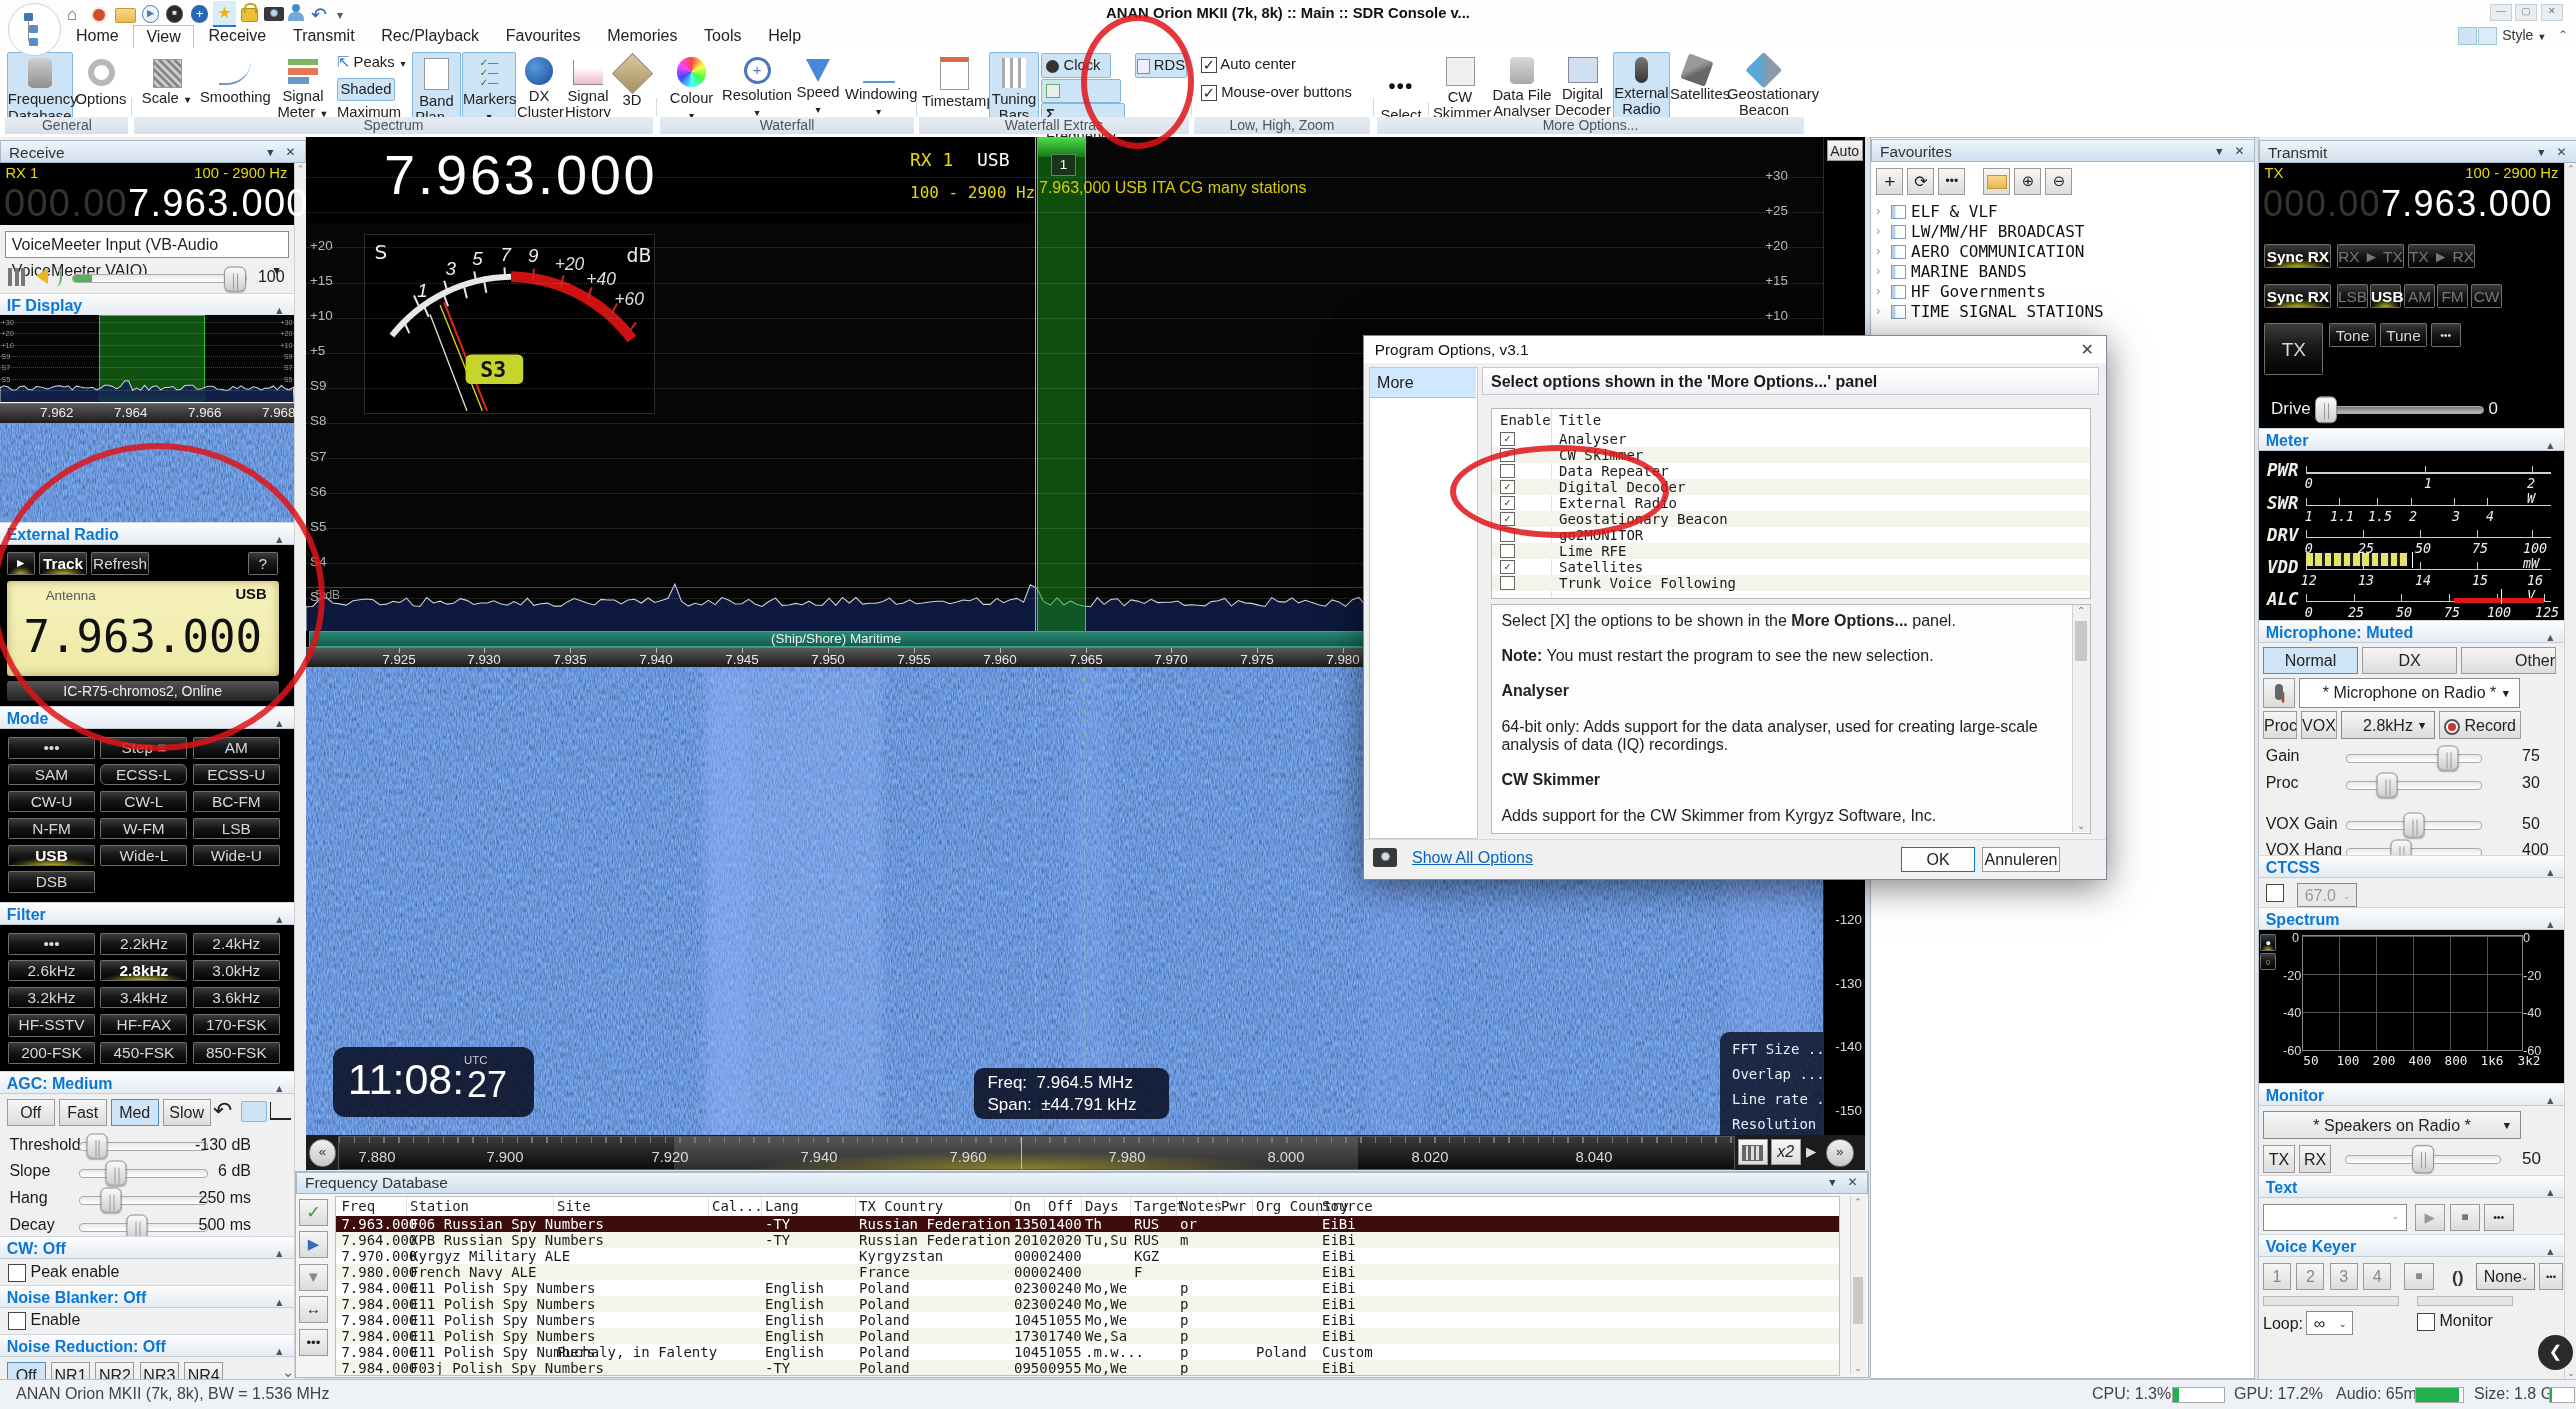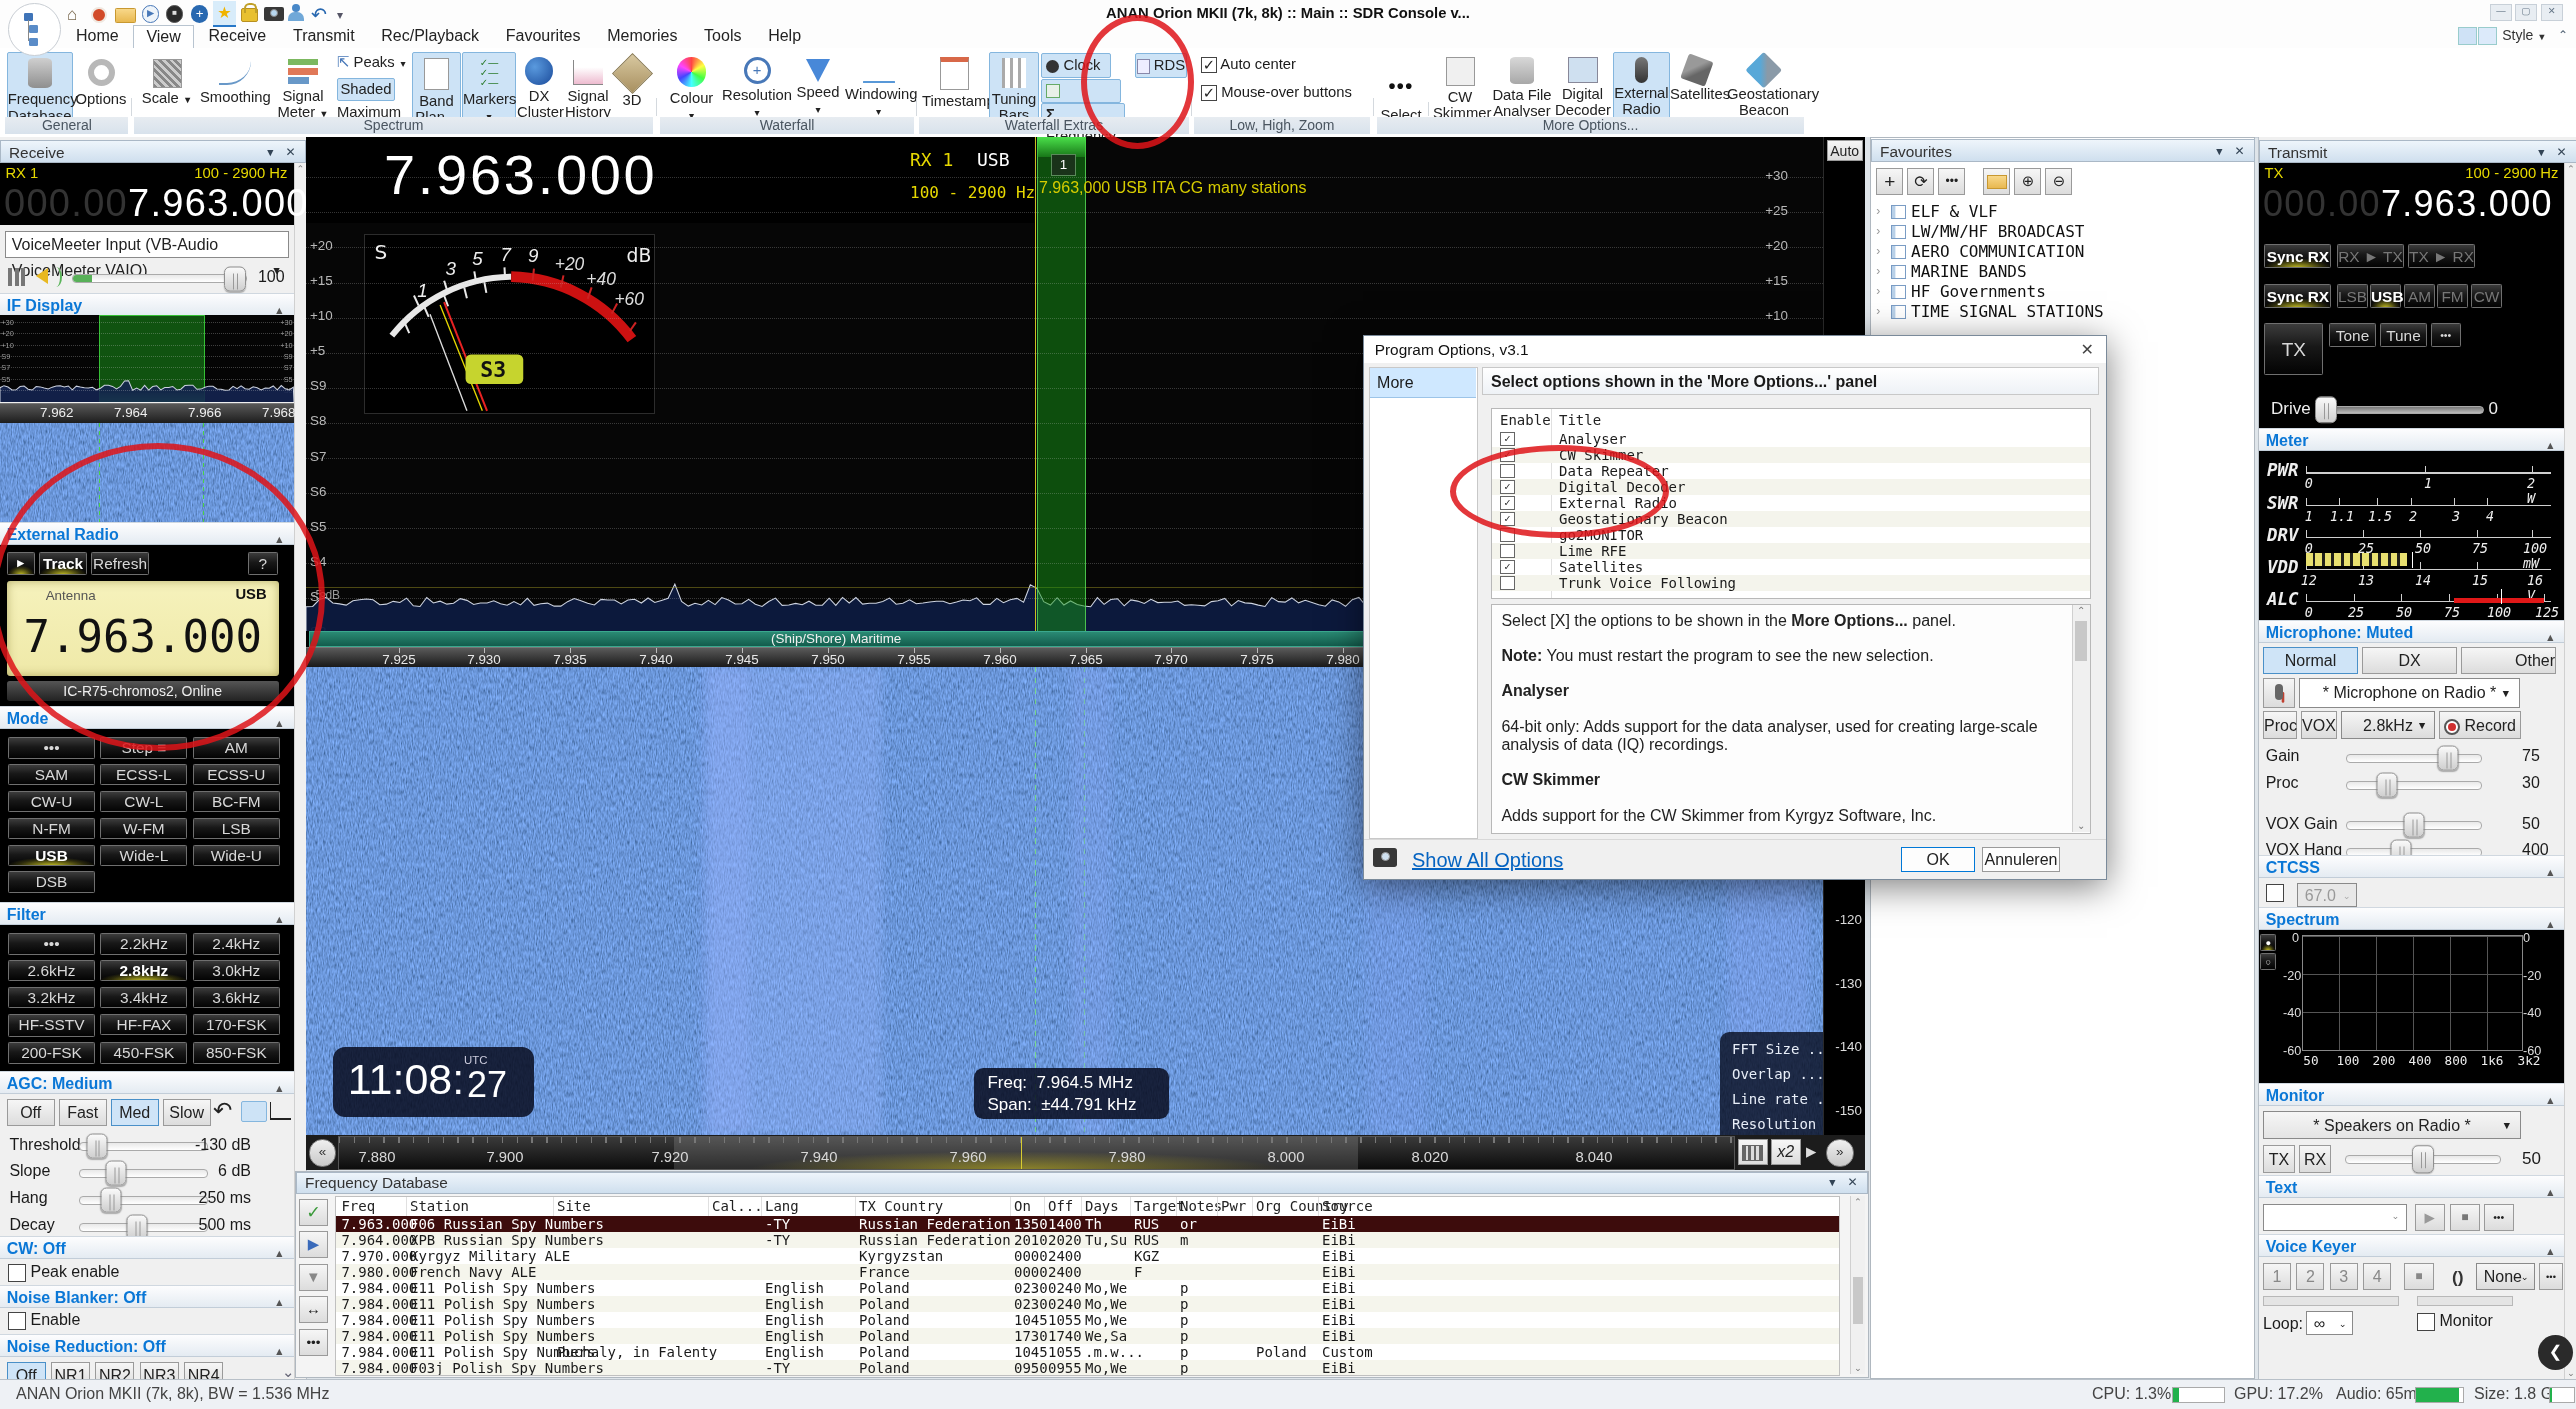"ECSS-L" div.dk { border-radius: none -> 6px }
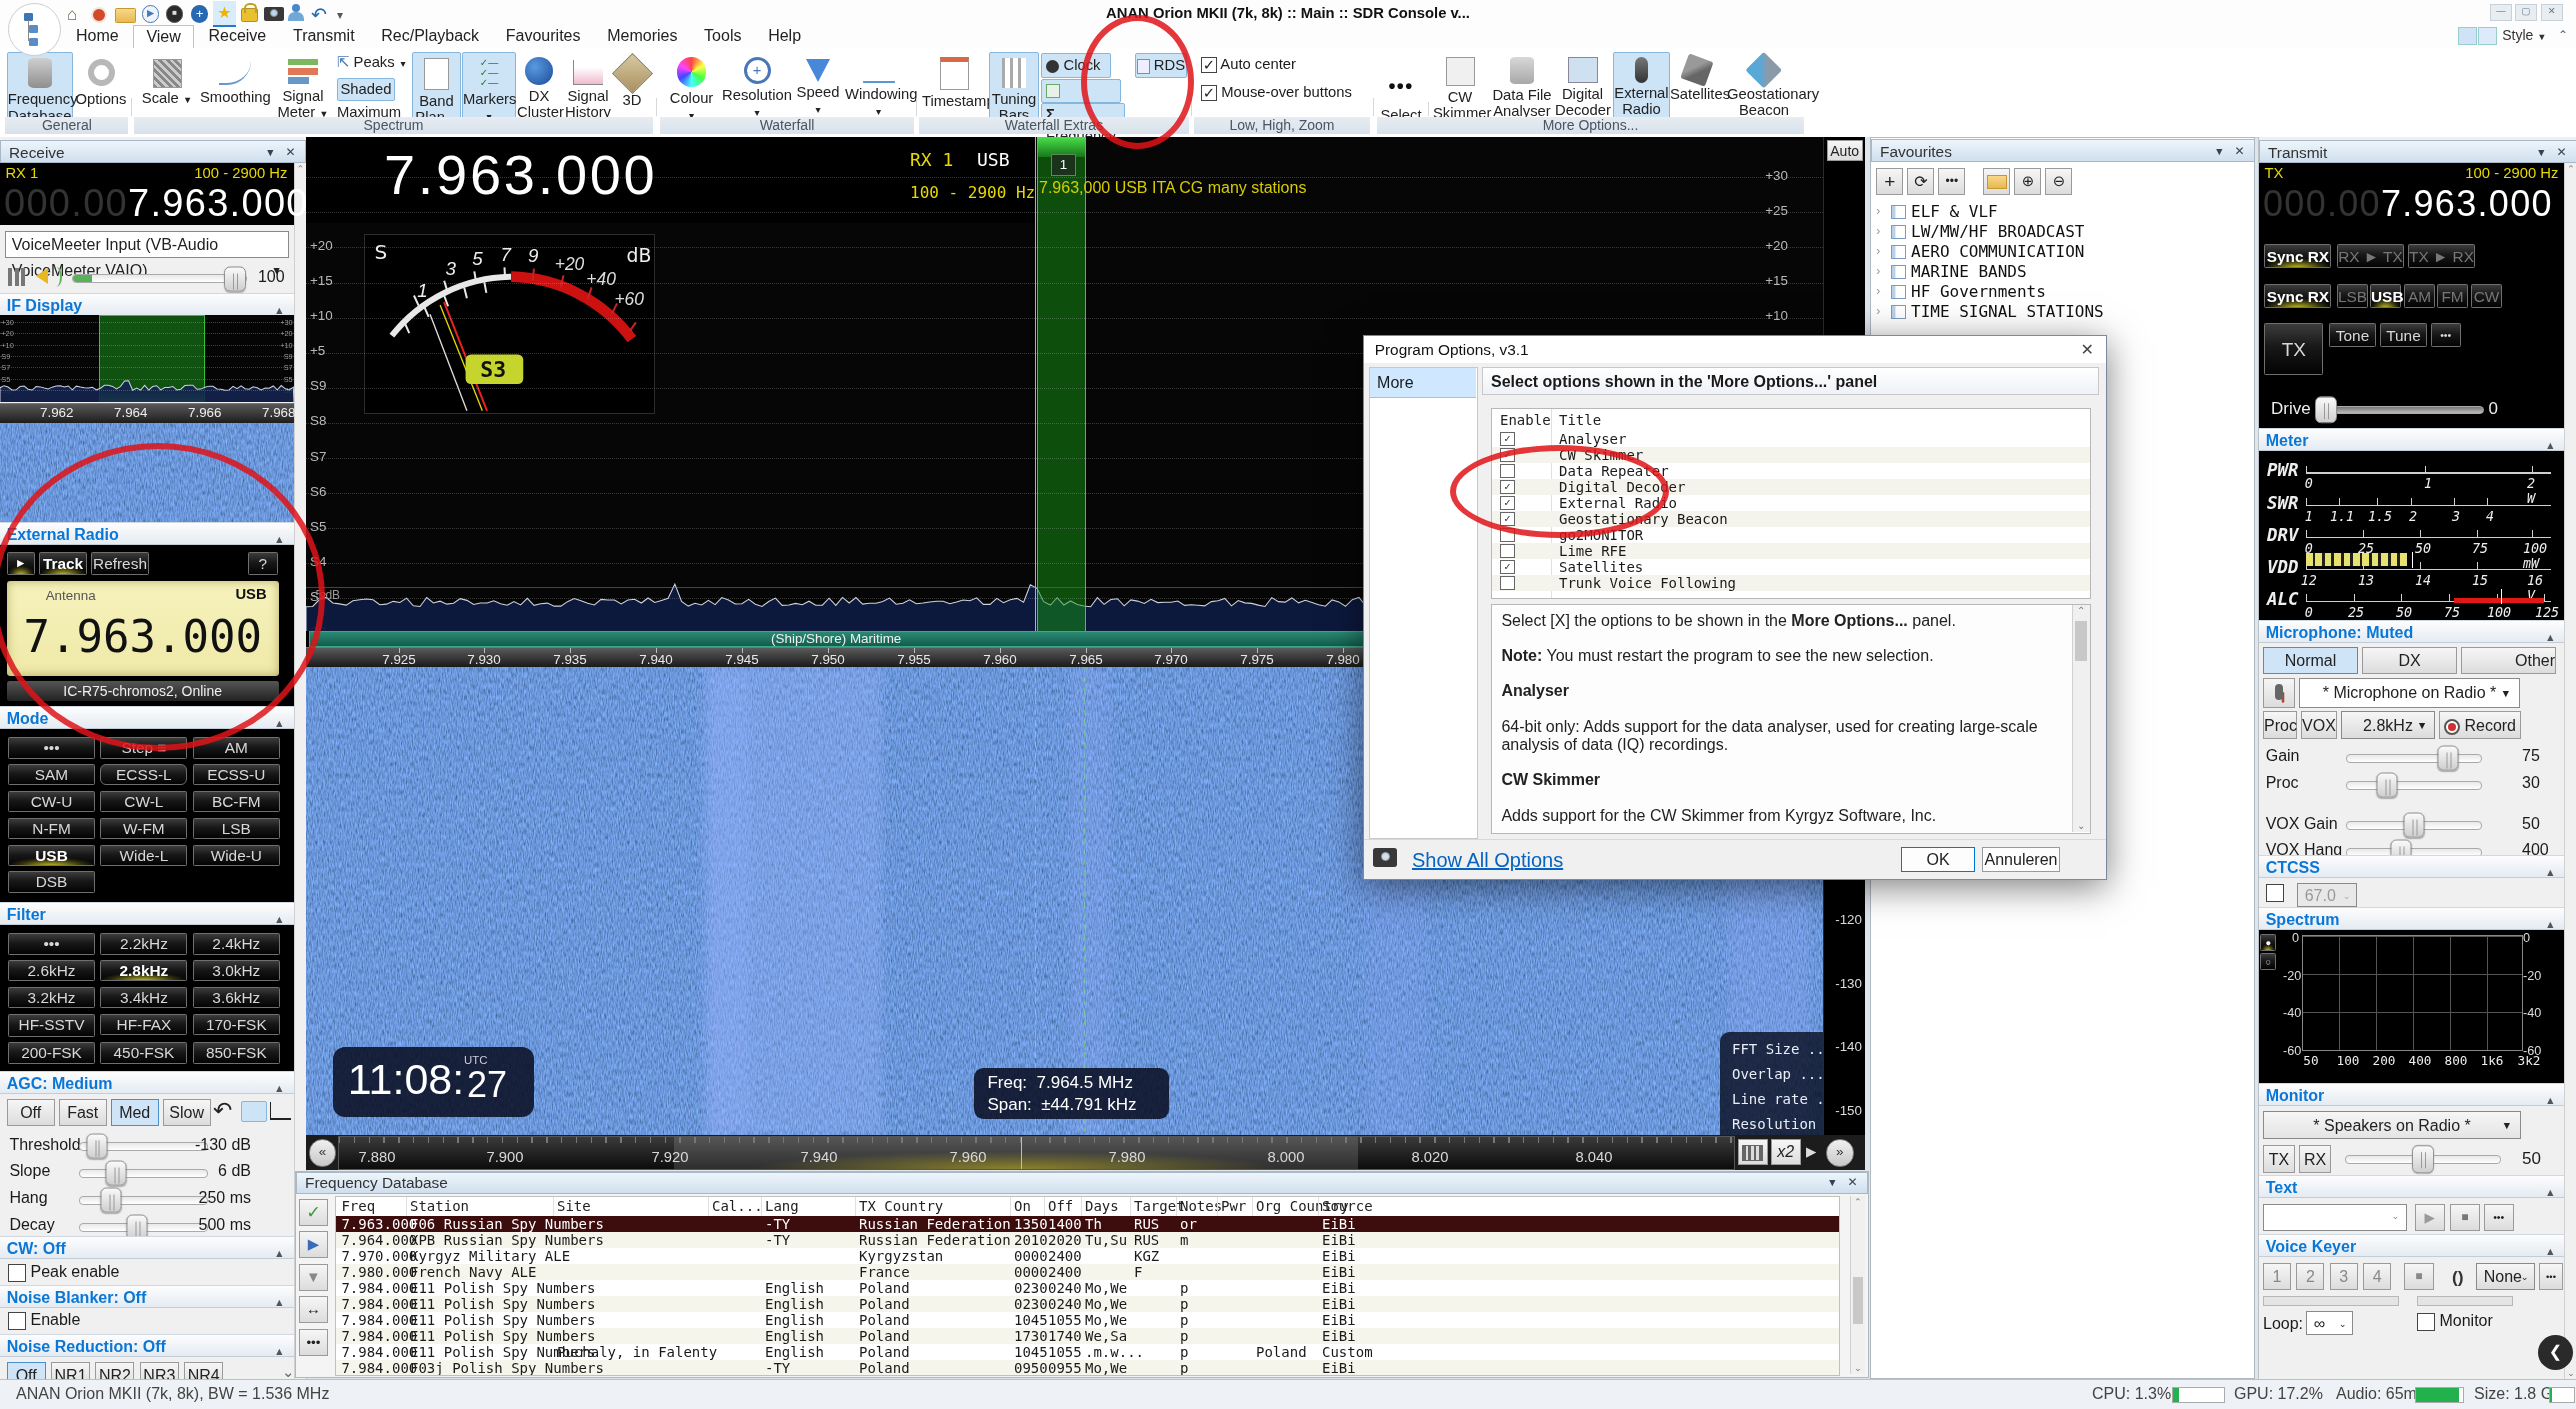"Show All Options" .link { font-size: 20px -> 16px }
